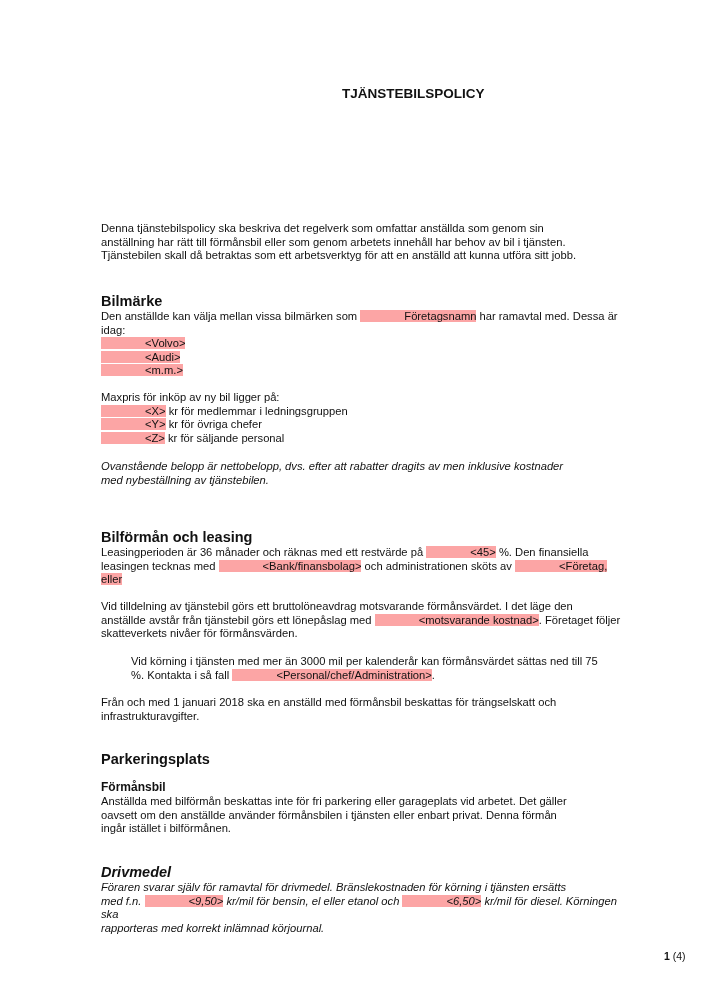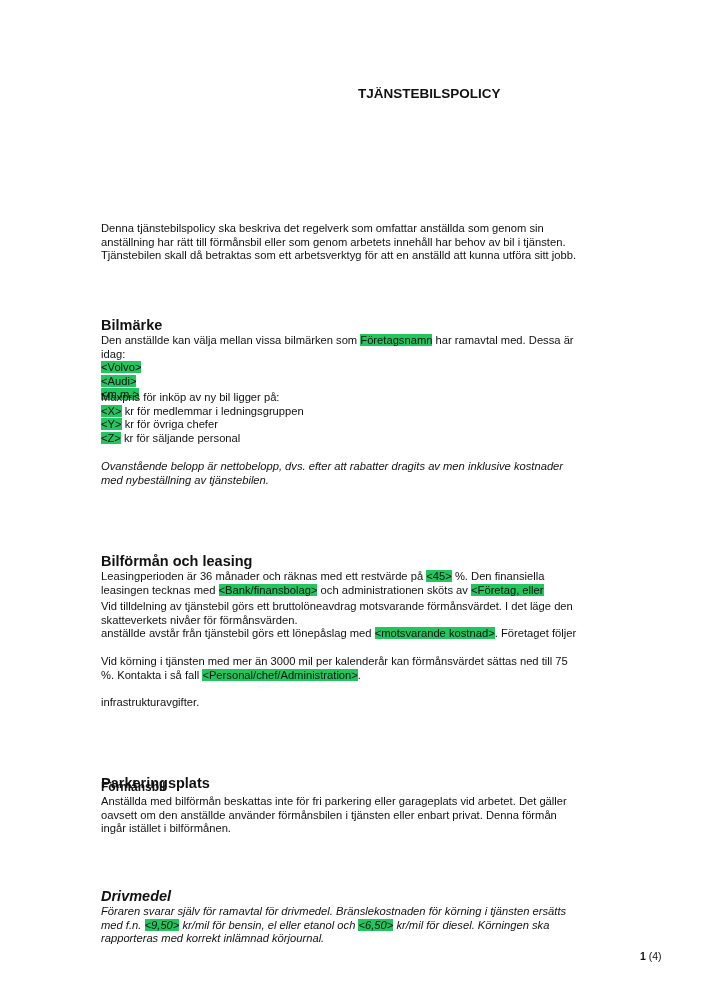"TJÄNSTEBILSPOLICY" .title { margin-left: 16px -> none }
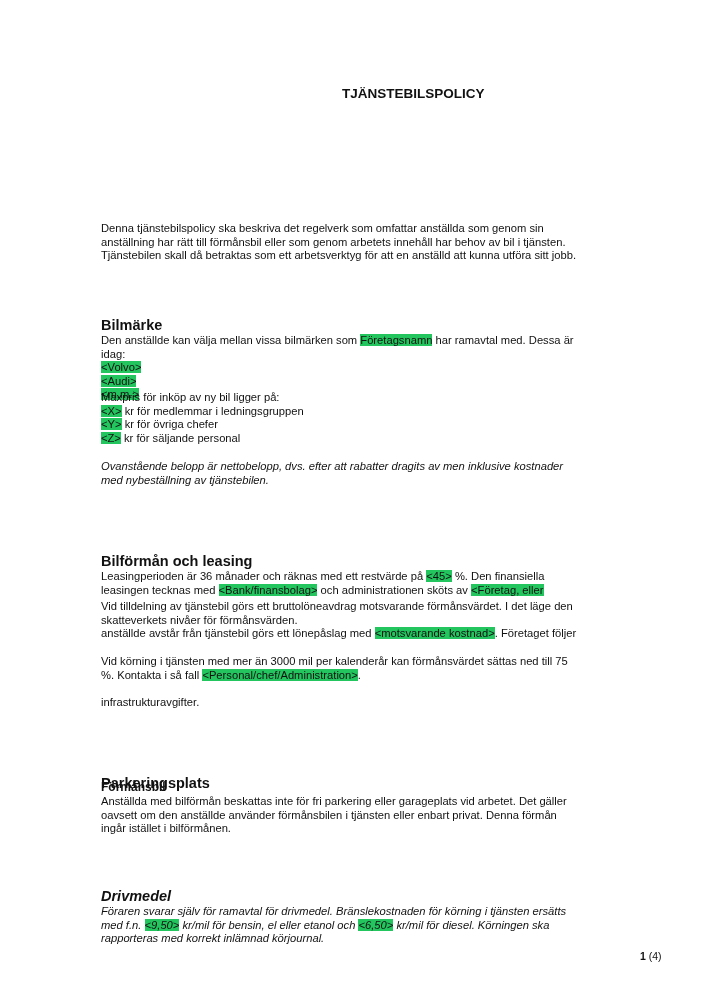"Bilmärke" .h1 { margin-top: 24px -> none }
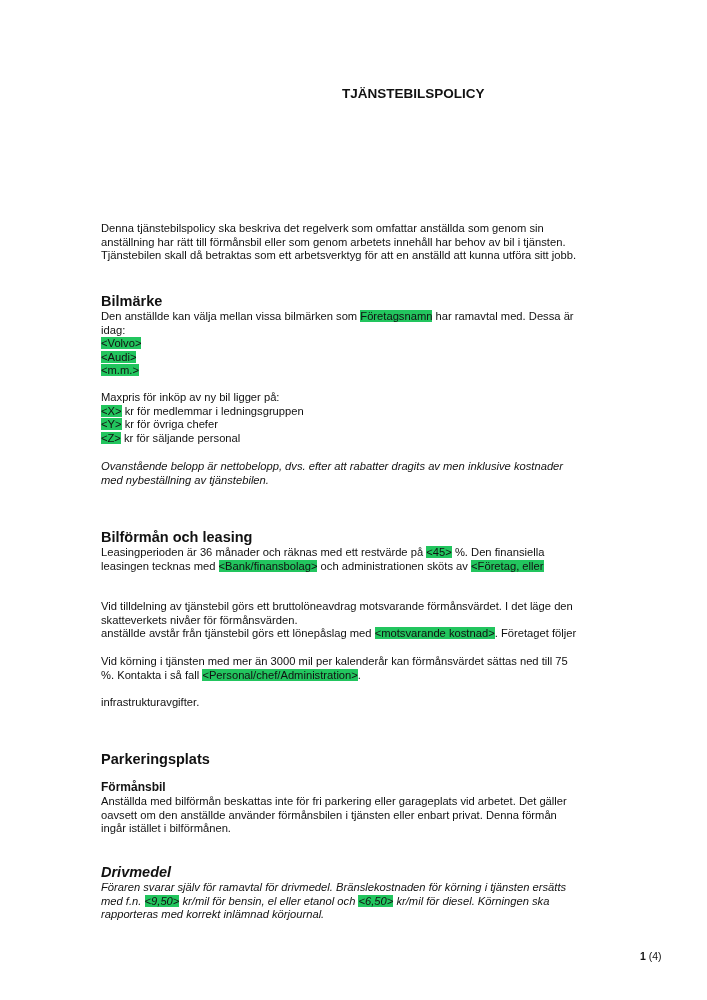"Företagsnamn" .hl { background: #22c55e -> #fca5a5; padding-left: none -> 44px }
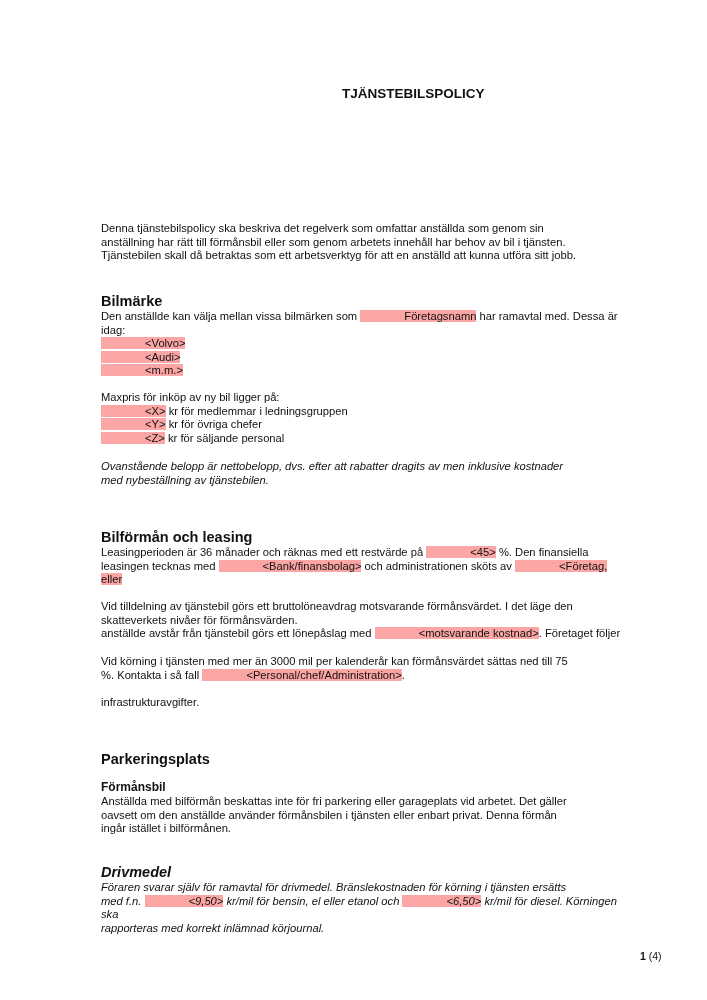"skatteverkets nivåer för förmånsvärden." p { order: before "anställde avstår från tjänstebil görs" -> after "anställde avstår från tjänstebil görs" }
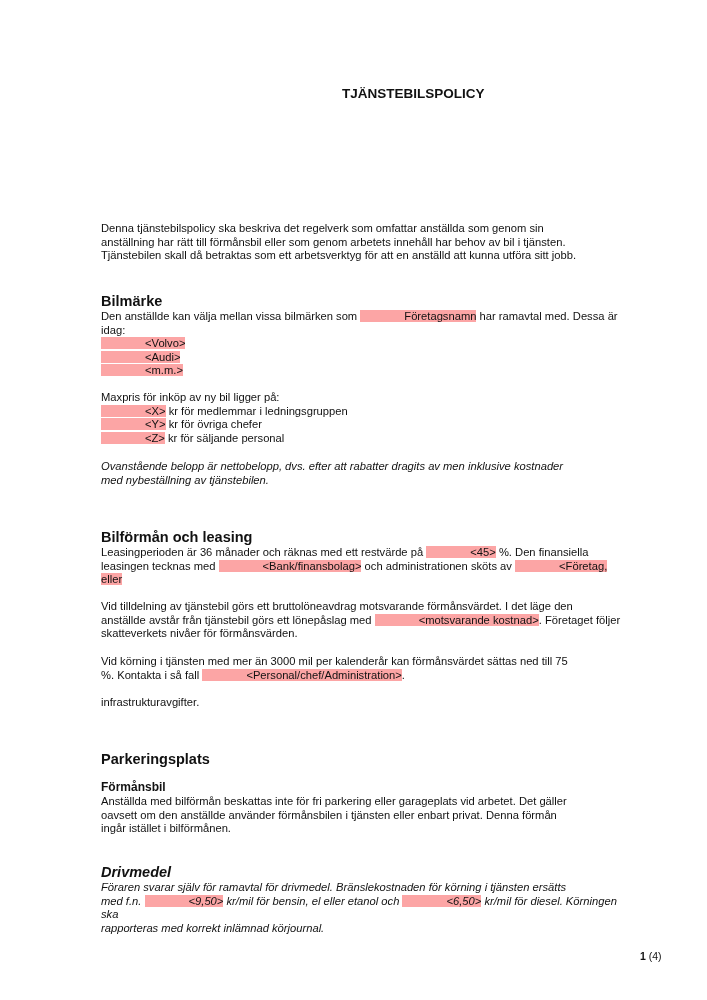"Vid körning i tjänsten med" div.block { margin-left: none -> 30px }
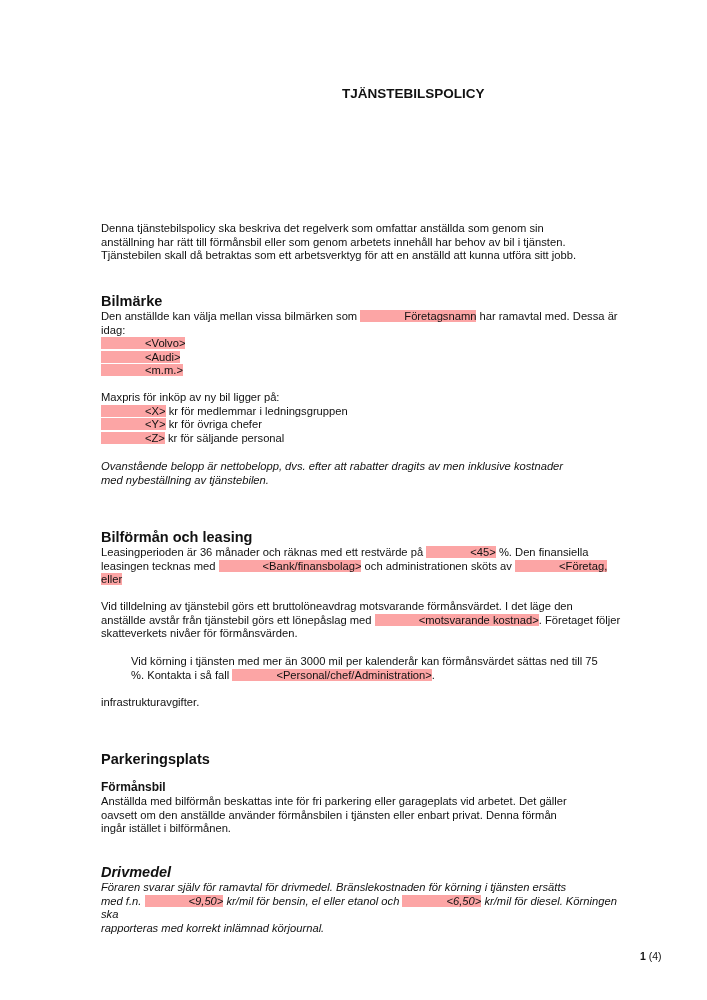"Från och med 1 januari" p { html: none -> <p>Från och med 1 januari 2018 ska en anställd med förmånsbil beskattas för trängselskatt och</p> }
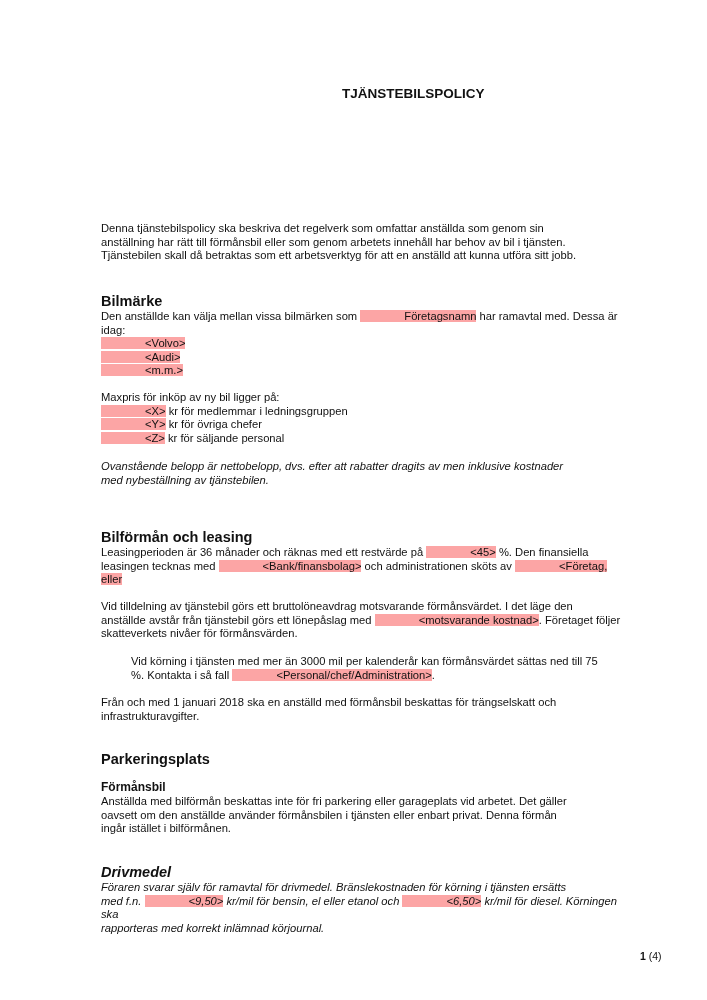"1 (4)" .footer { left: 640px -> 664px }
